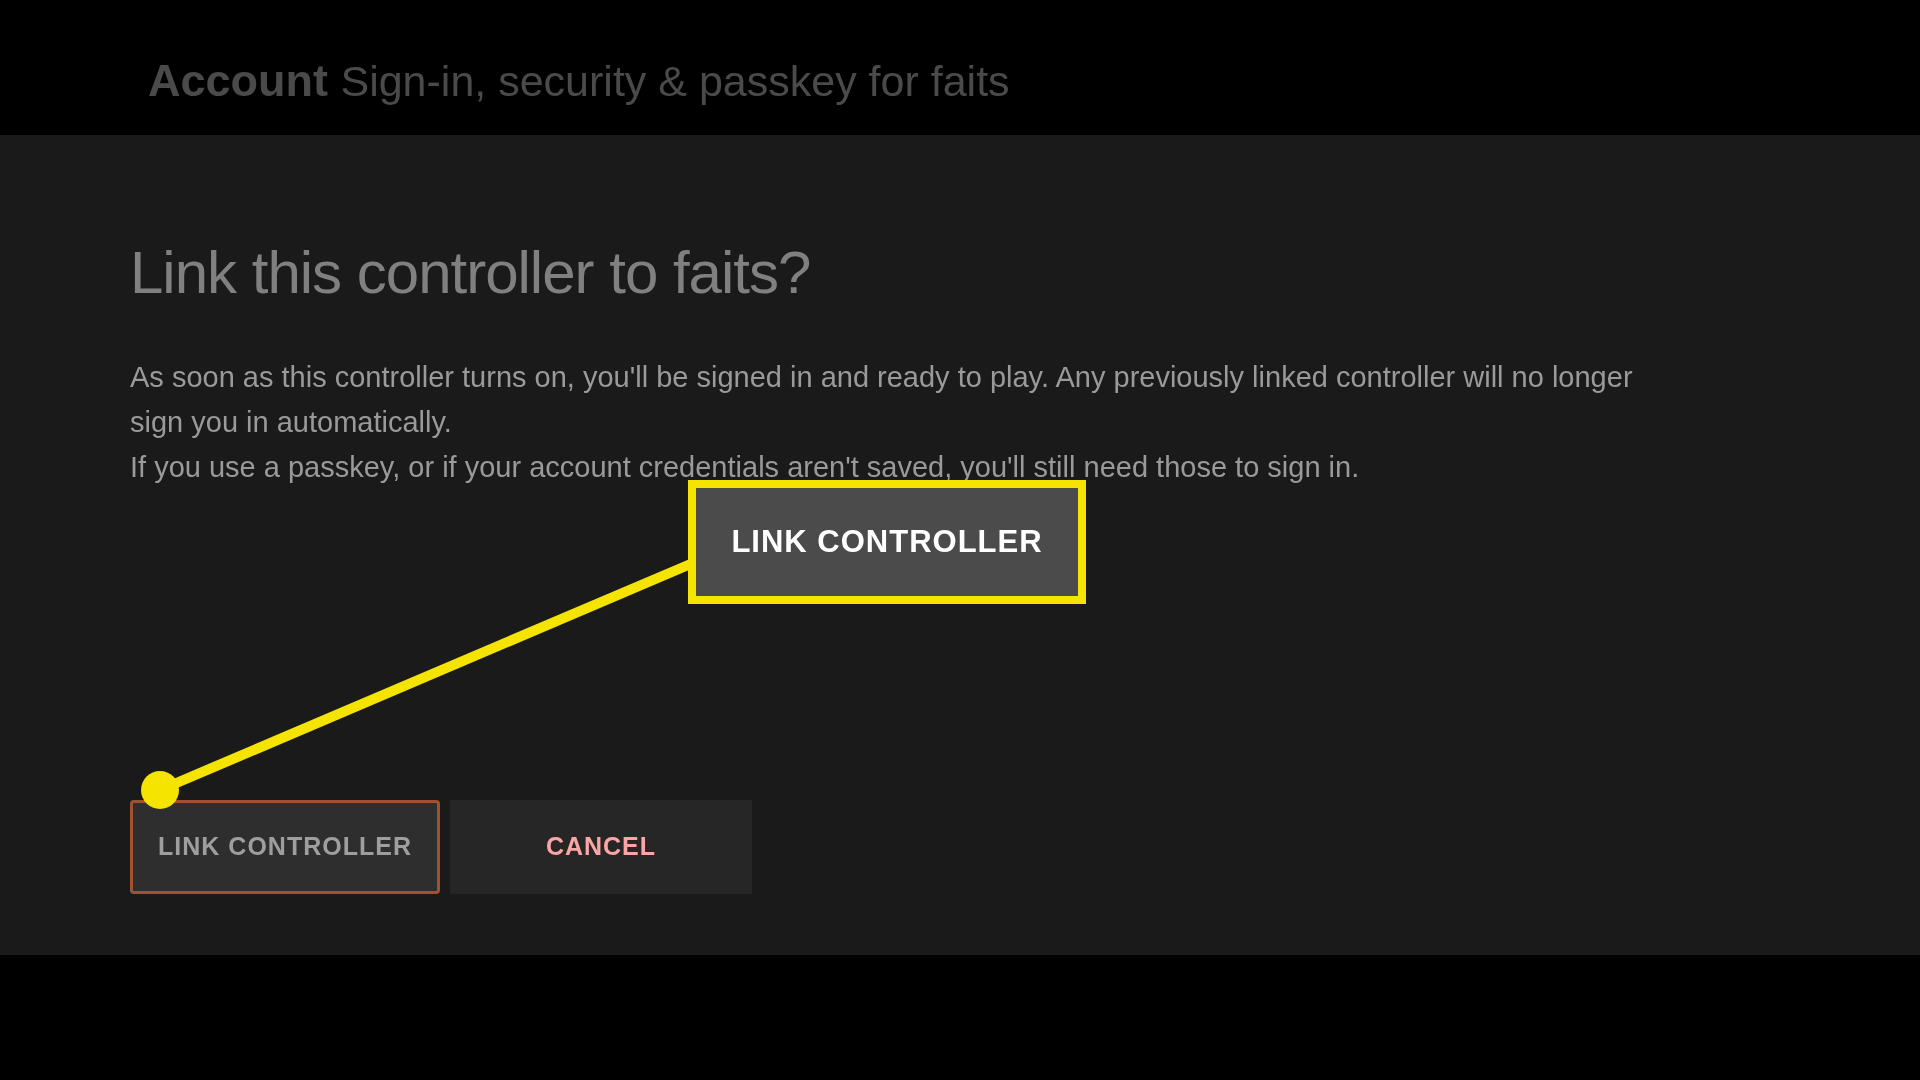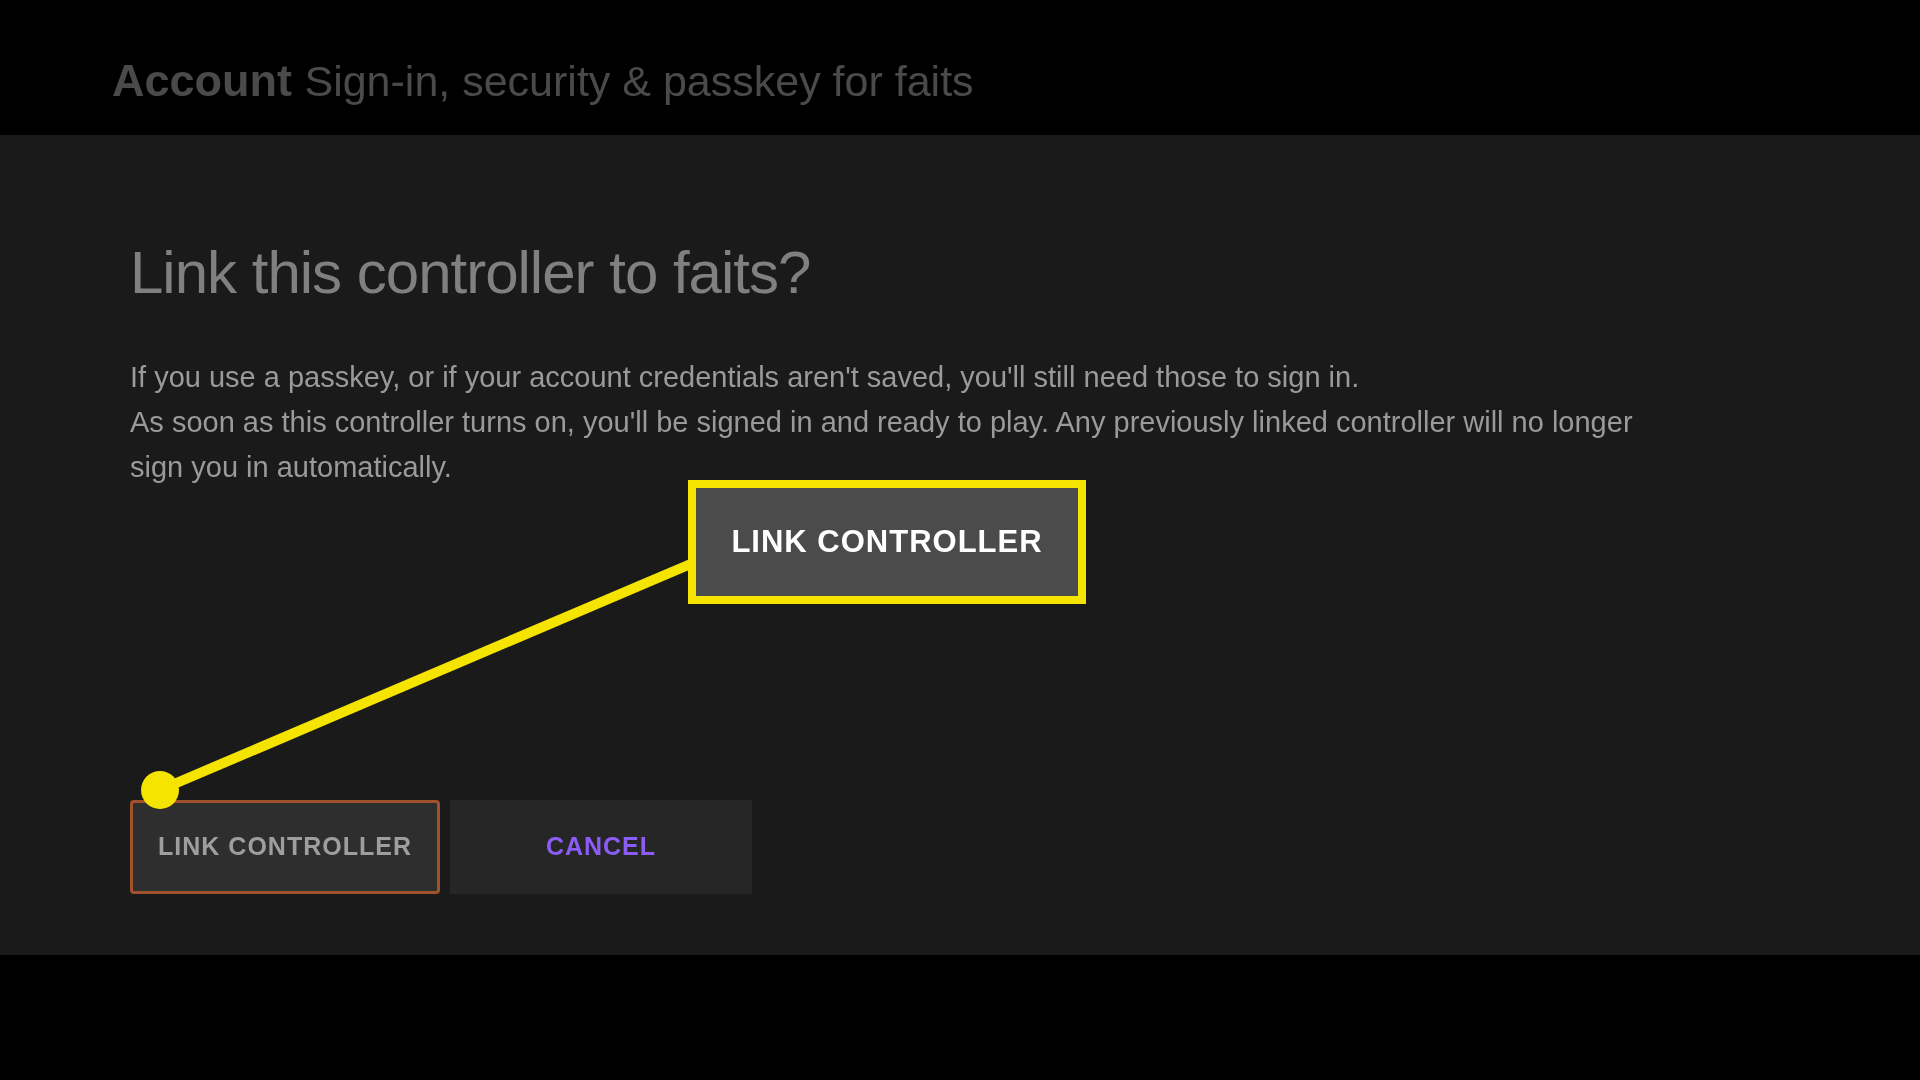"Account Sign-in, security & passkey" .header { margin-left: none -> 36px }
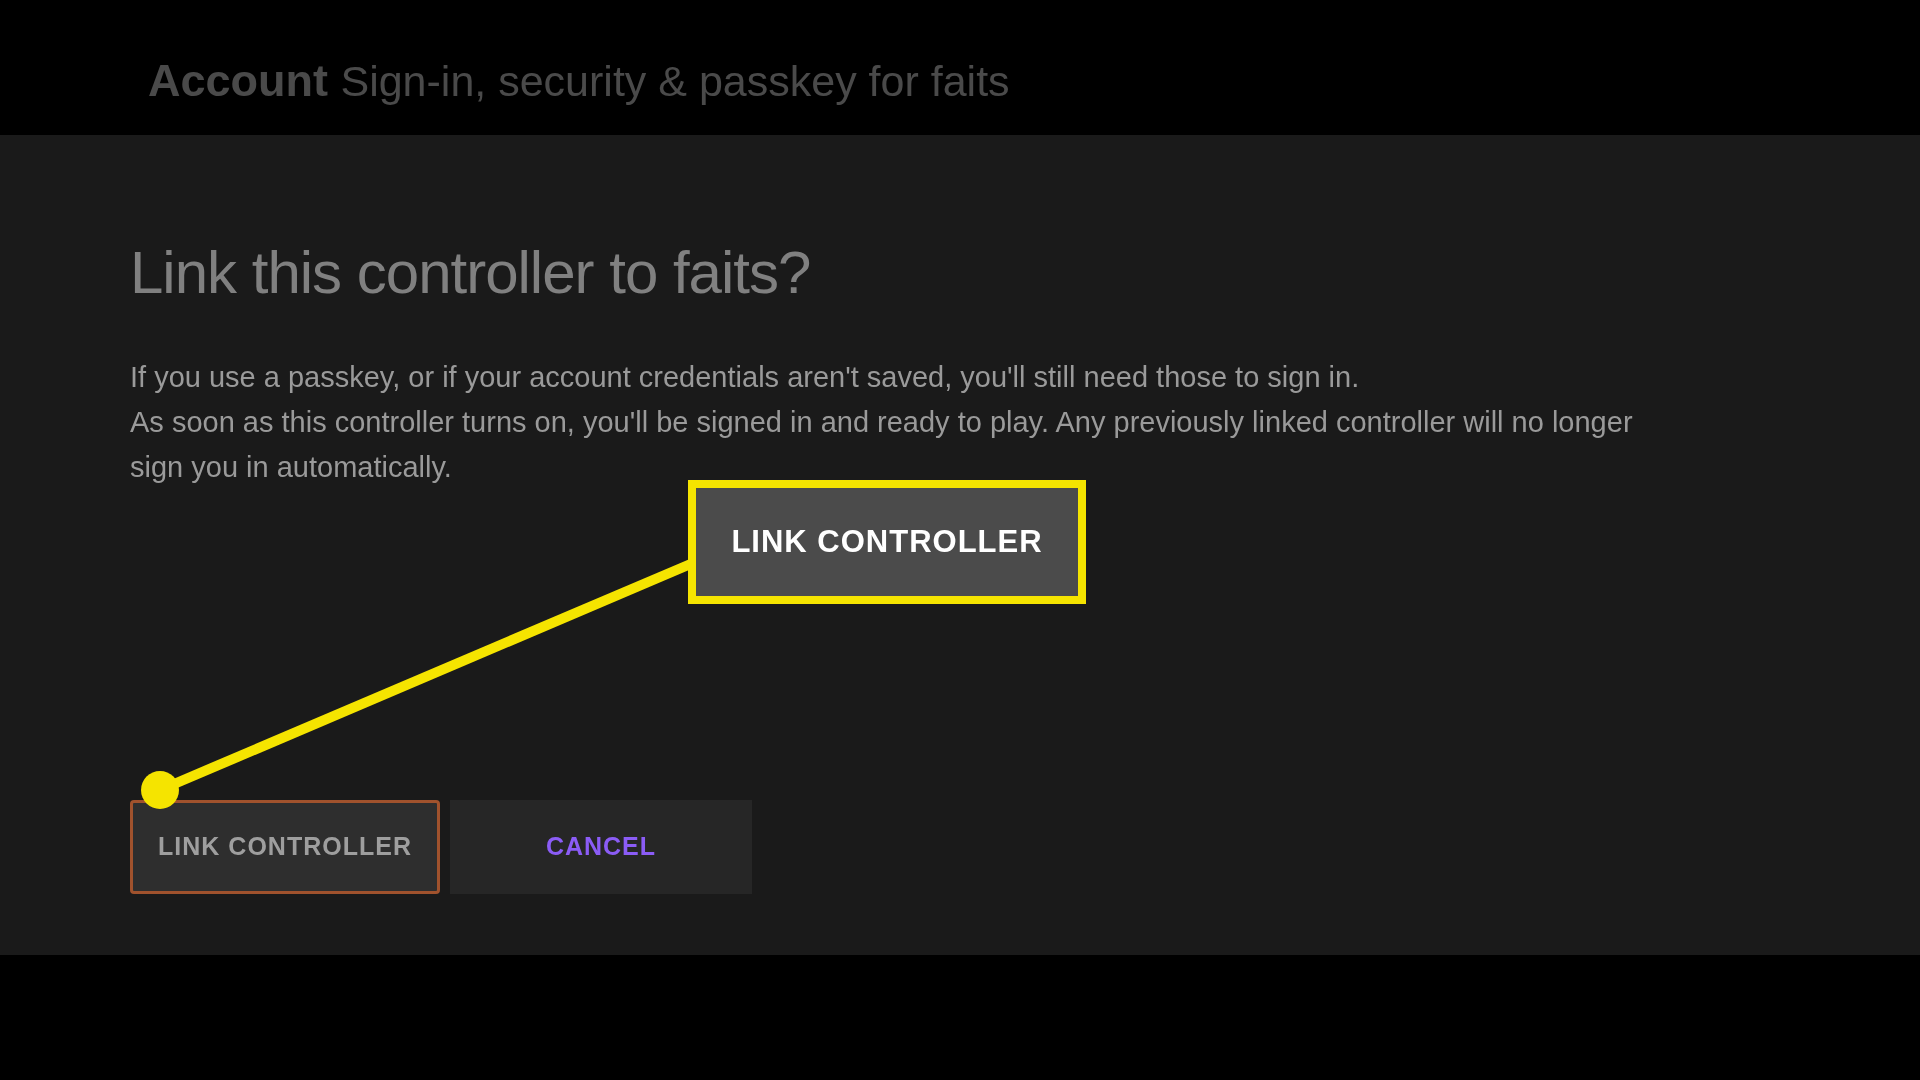"If you use a passkey," div { order: before "As soon as this controller" -> after "As soon as this controller" }
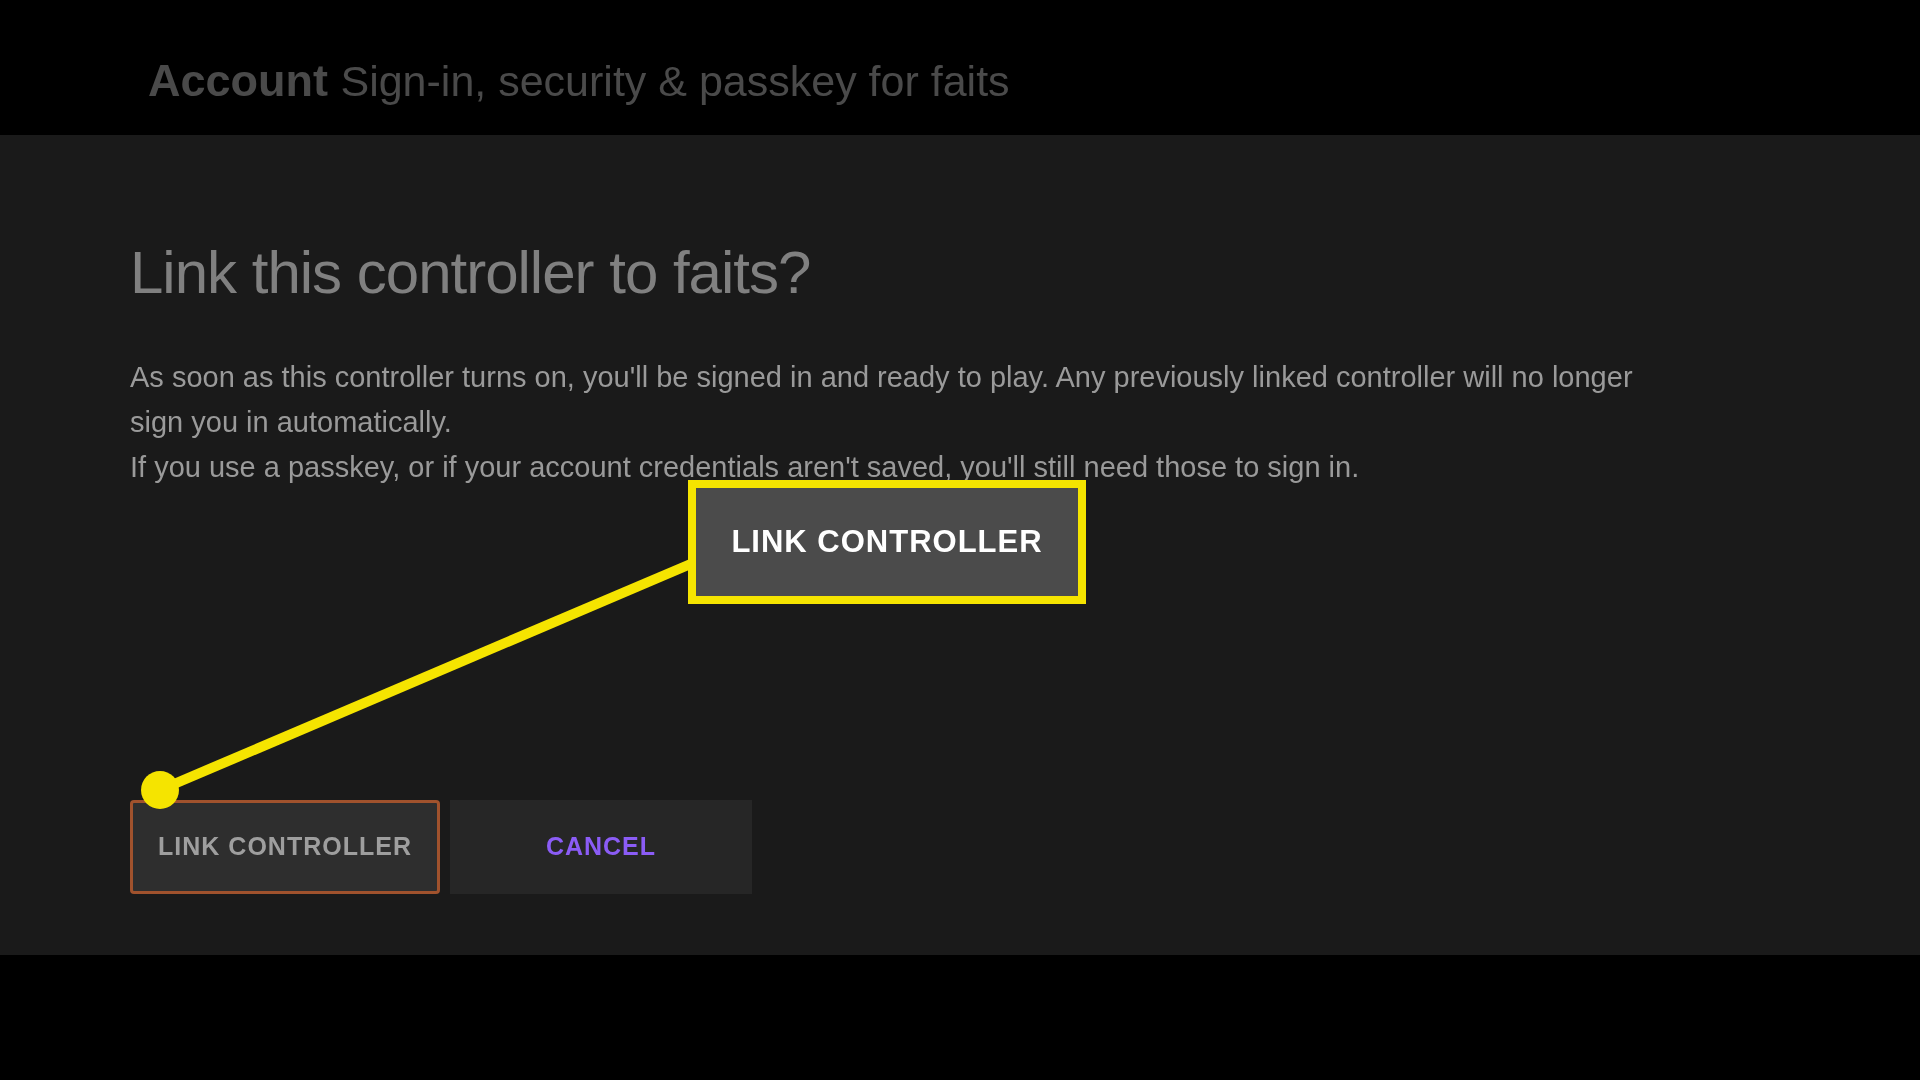"CANCEL" .btn-secondary { color: #8b5cf6 -> #fca5a5 }
